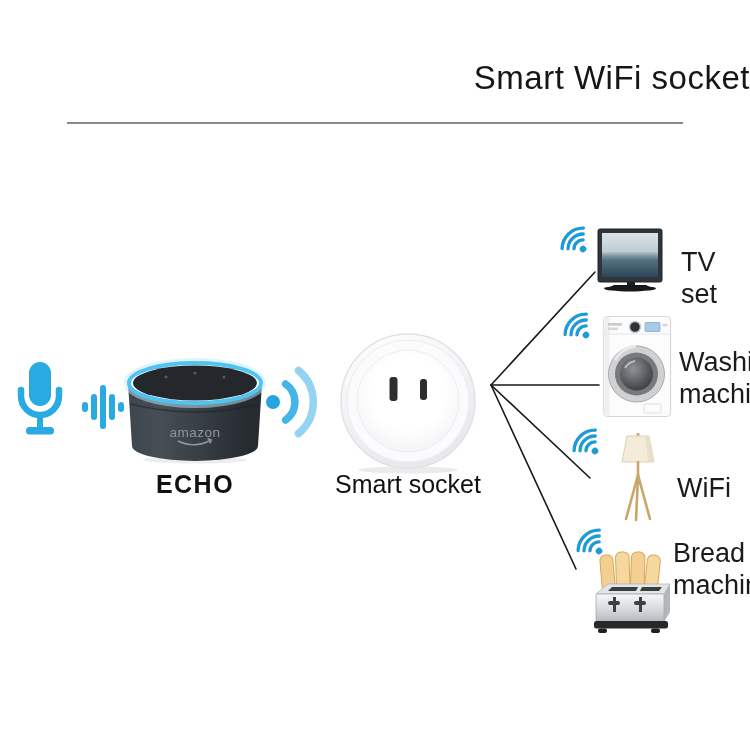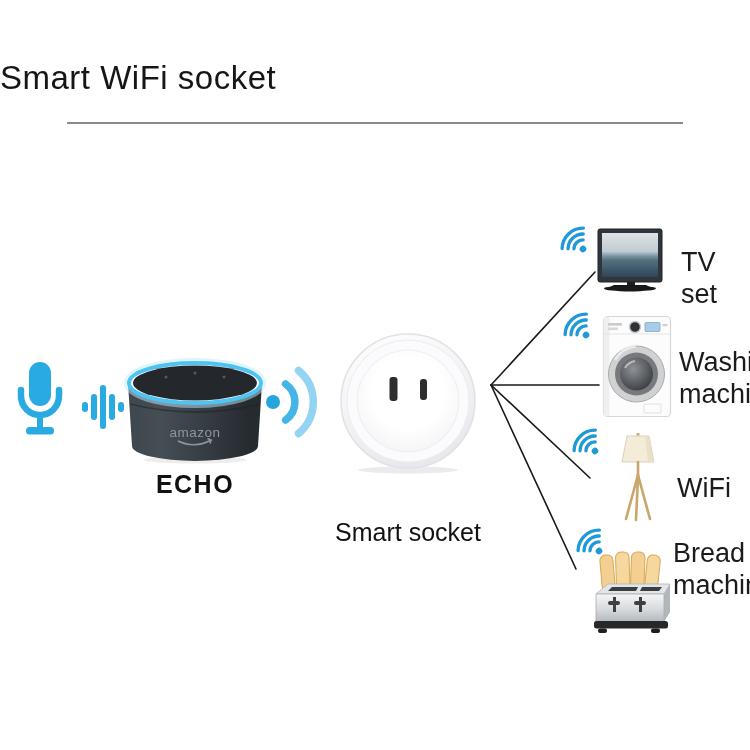"Smart WiFi socket" .page-title { text-align: left -> right }
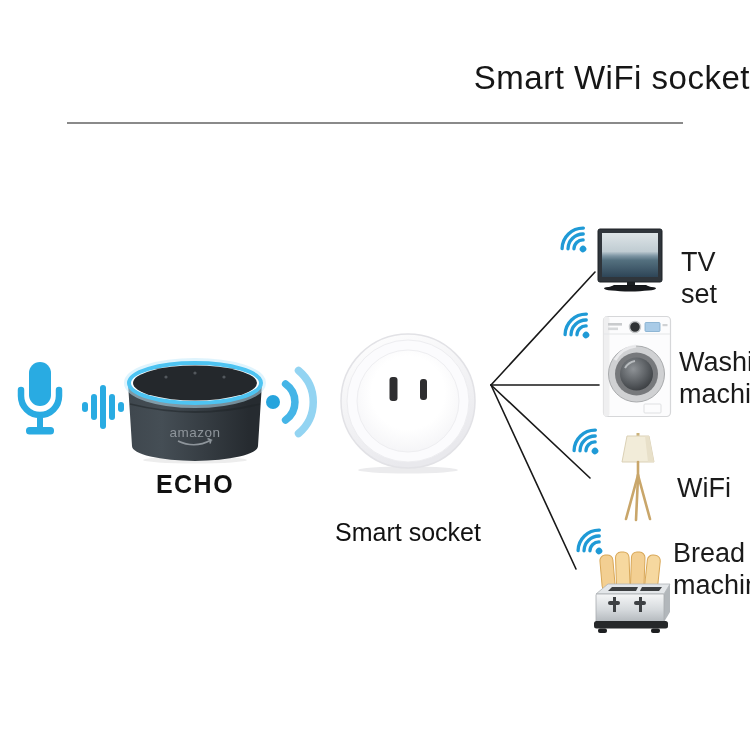"Smart socket" .socket-label { margin-top: 48px -> none }
